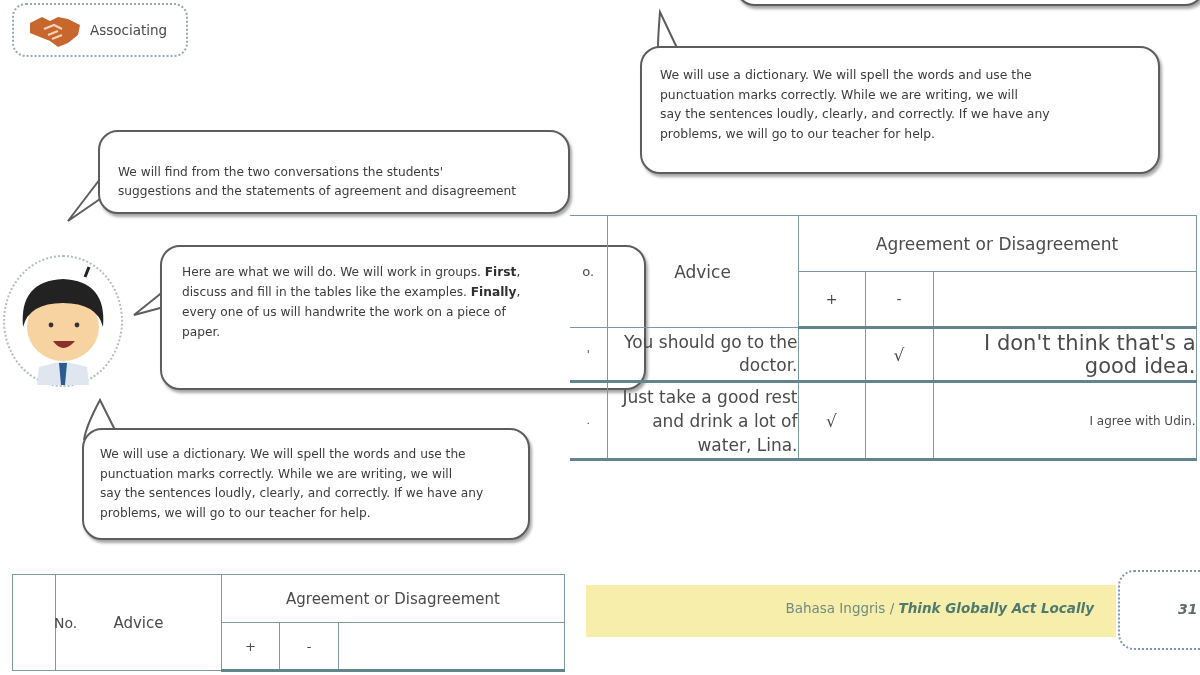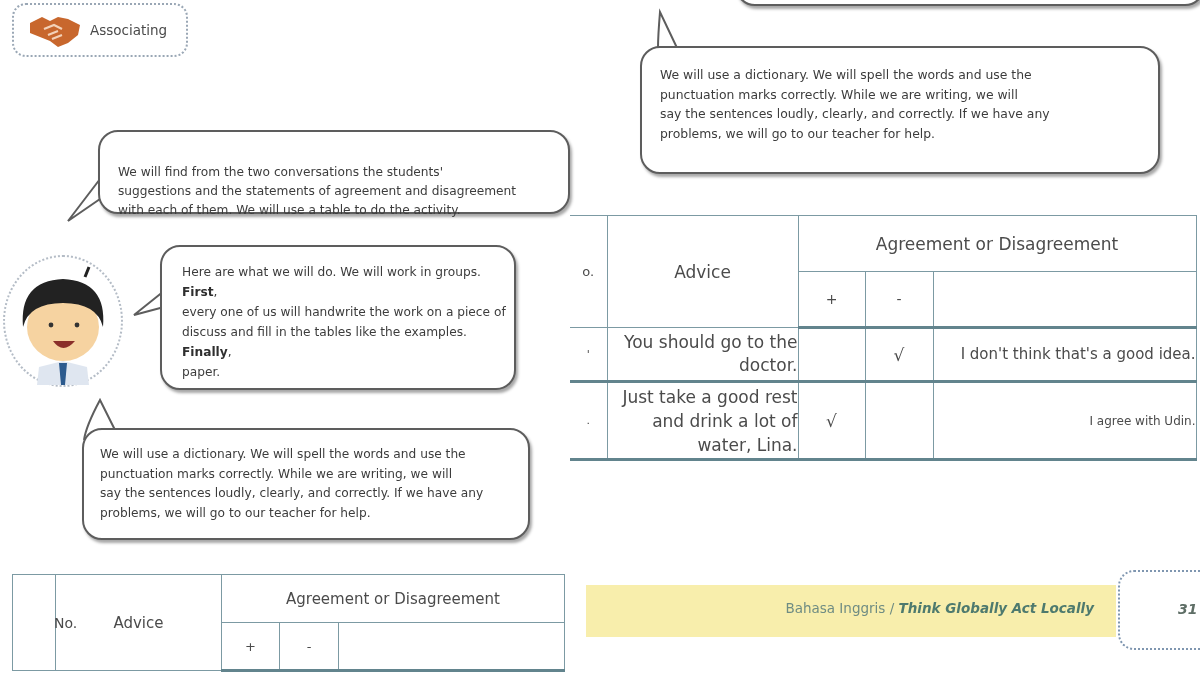"with each of them. We" p { html: <p>with each of them. We will use a table to do the activity.</p> -> none }
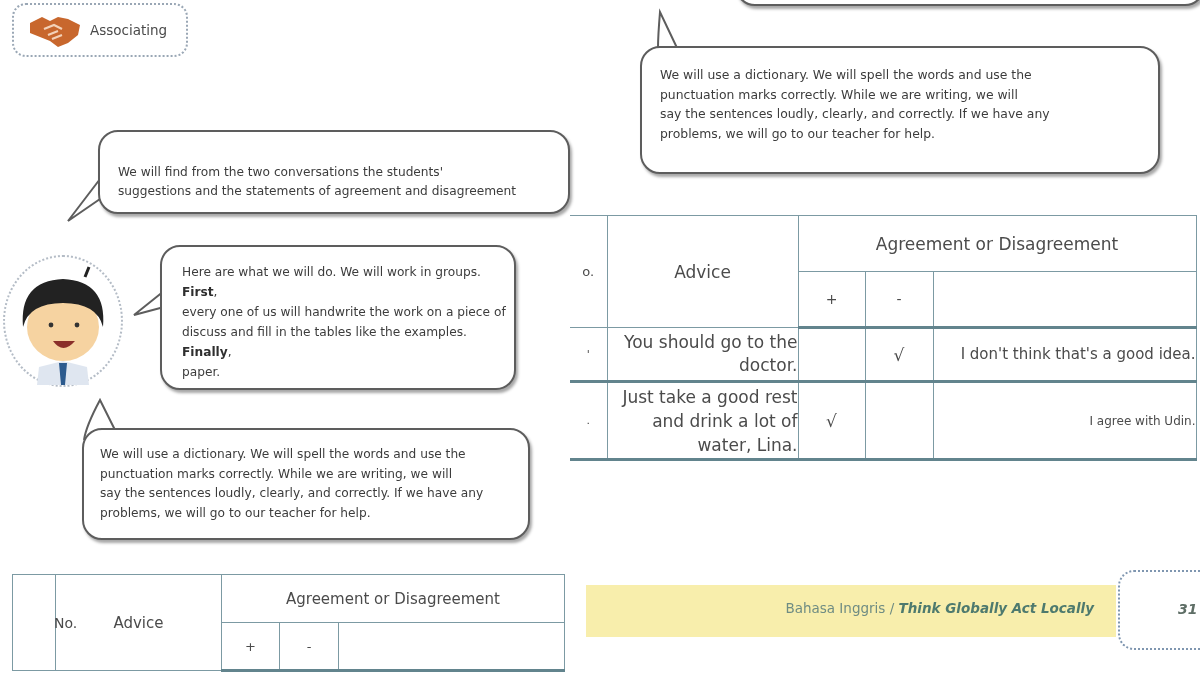"Here are what we will" div.abs { width: 356px -> 486px }
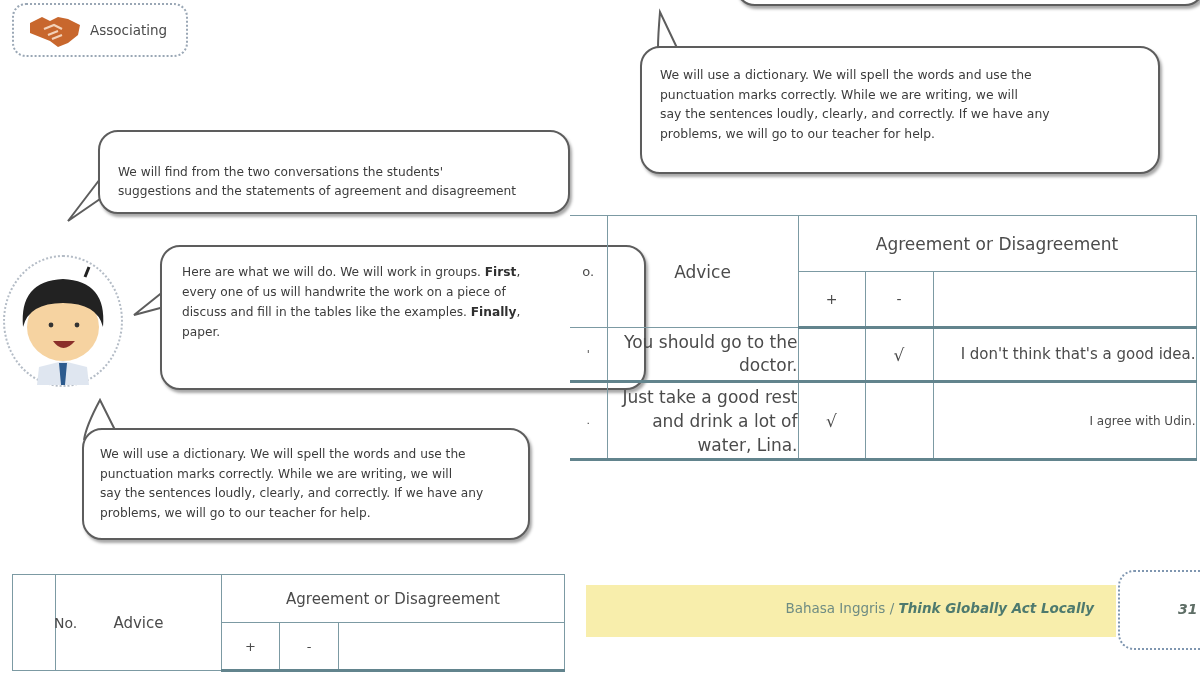"every one of us will" p { order: before "discuss and fill in the" -> after "discuss and fill in the" }
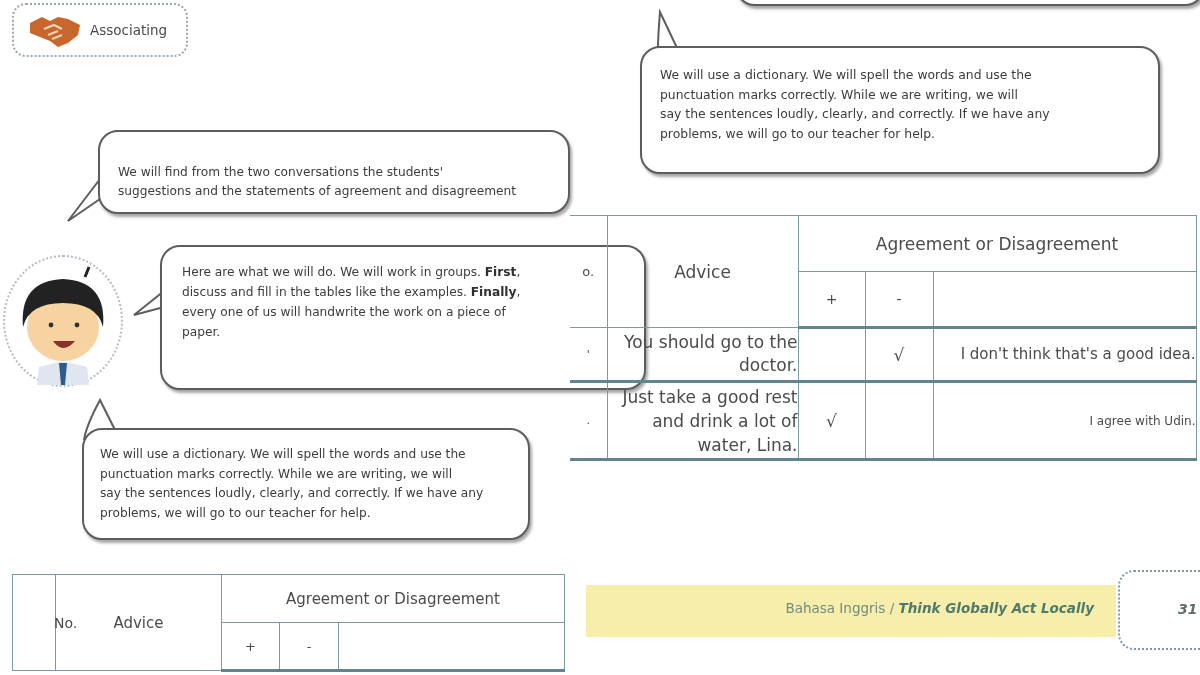"I don't think that's a" td { font-size: 15px -> 21px }
